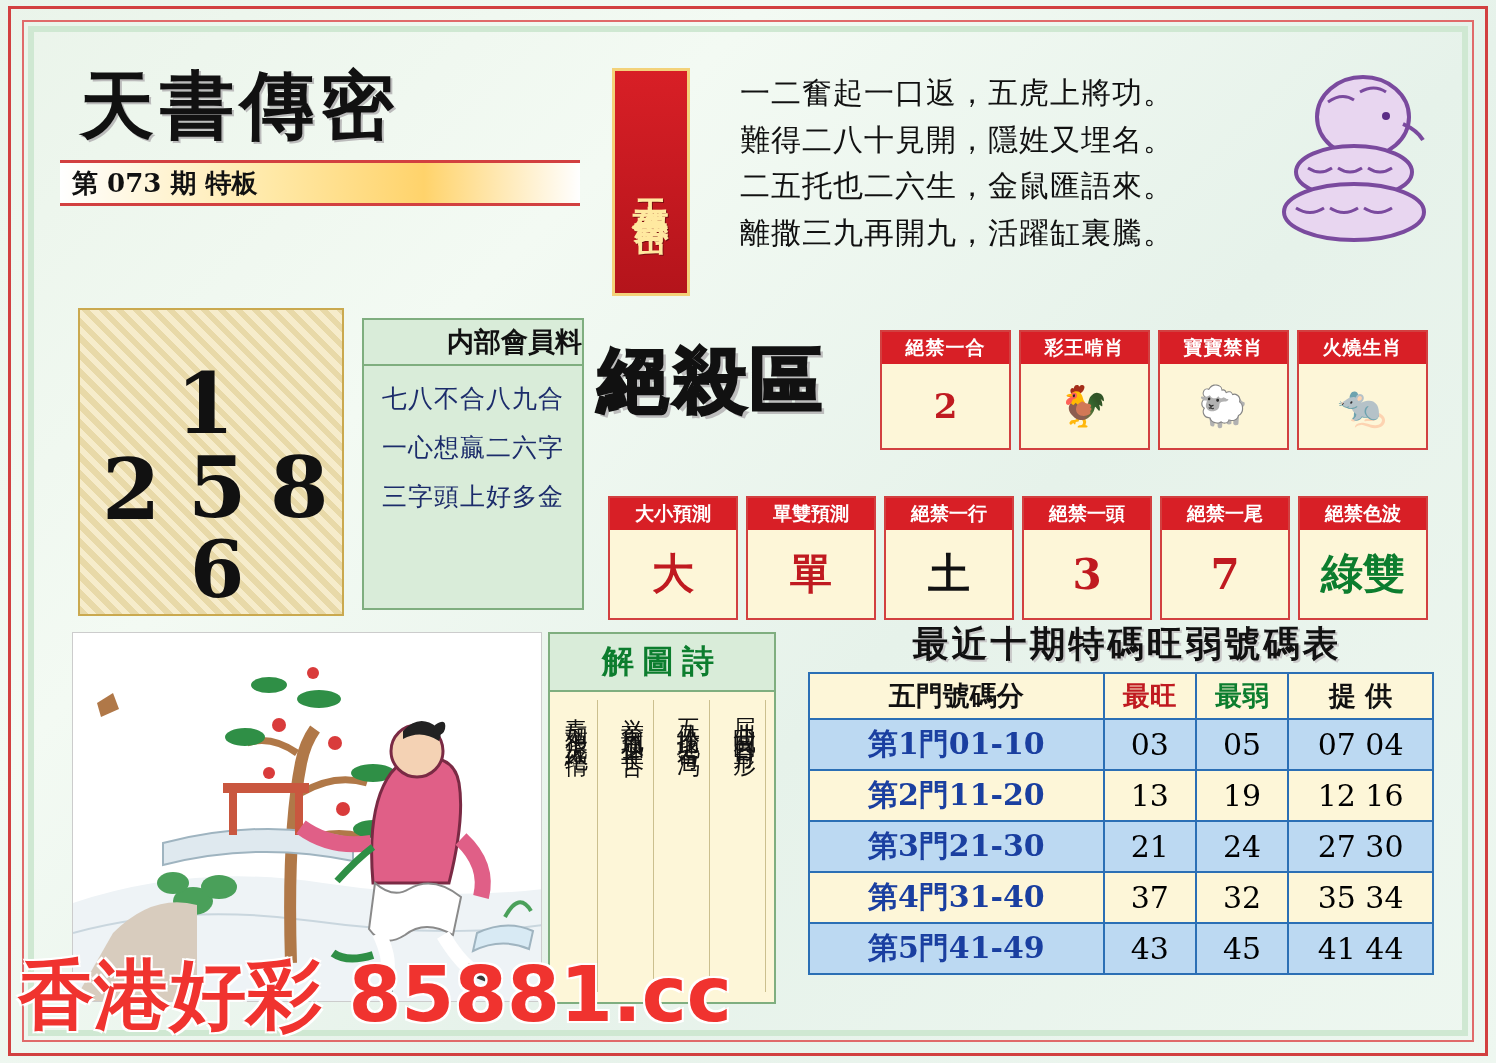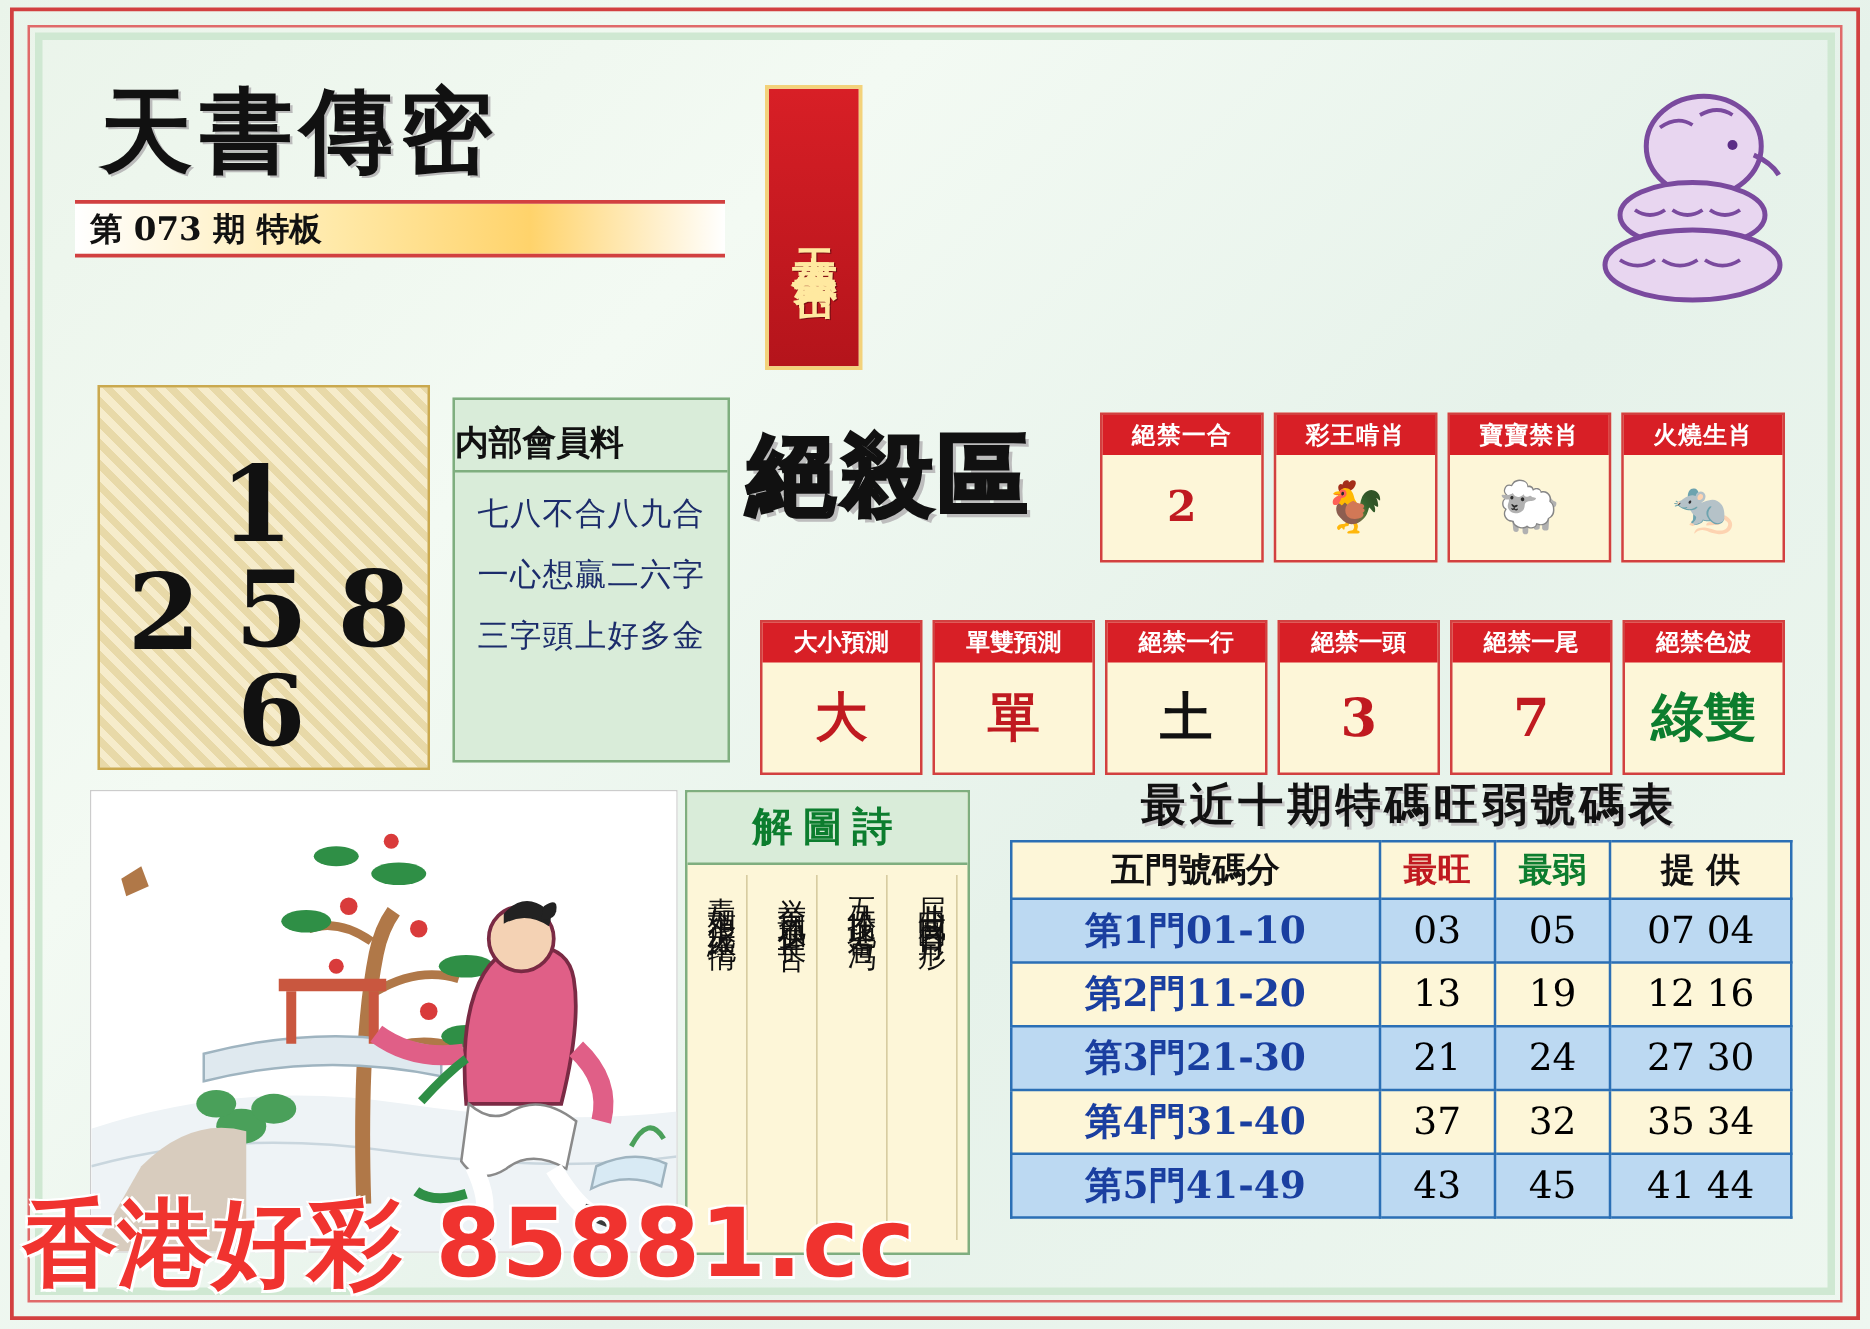"一二奮起一口返，五虎上將功。" div.poem { html: none -> <div> <div>一二奮起一口返，五虎上將功。</div> <div>難得二八十見開，隱姓又埋名。</div> <div>二五托也二六生，金鼠匯語來。</div> <div>離撒三九再開九，活躍缸裏騰。</div> </div> }
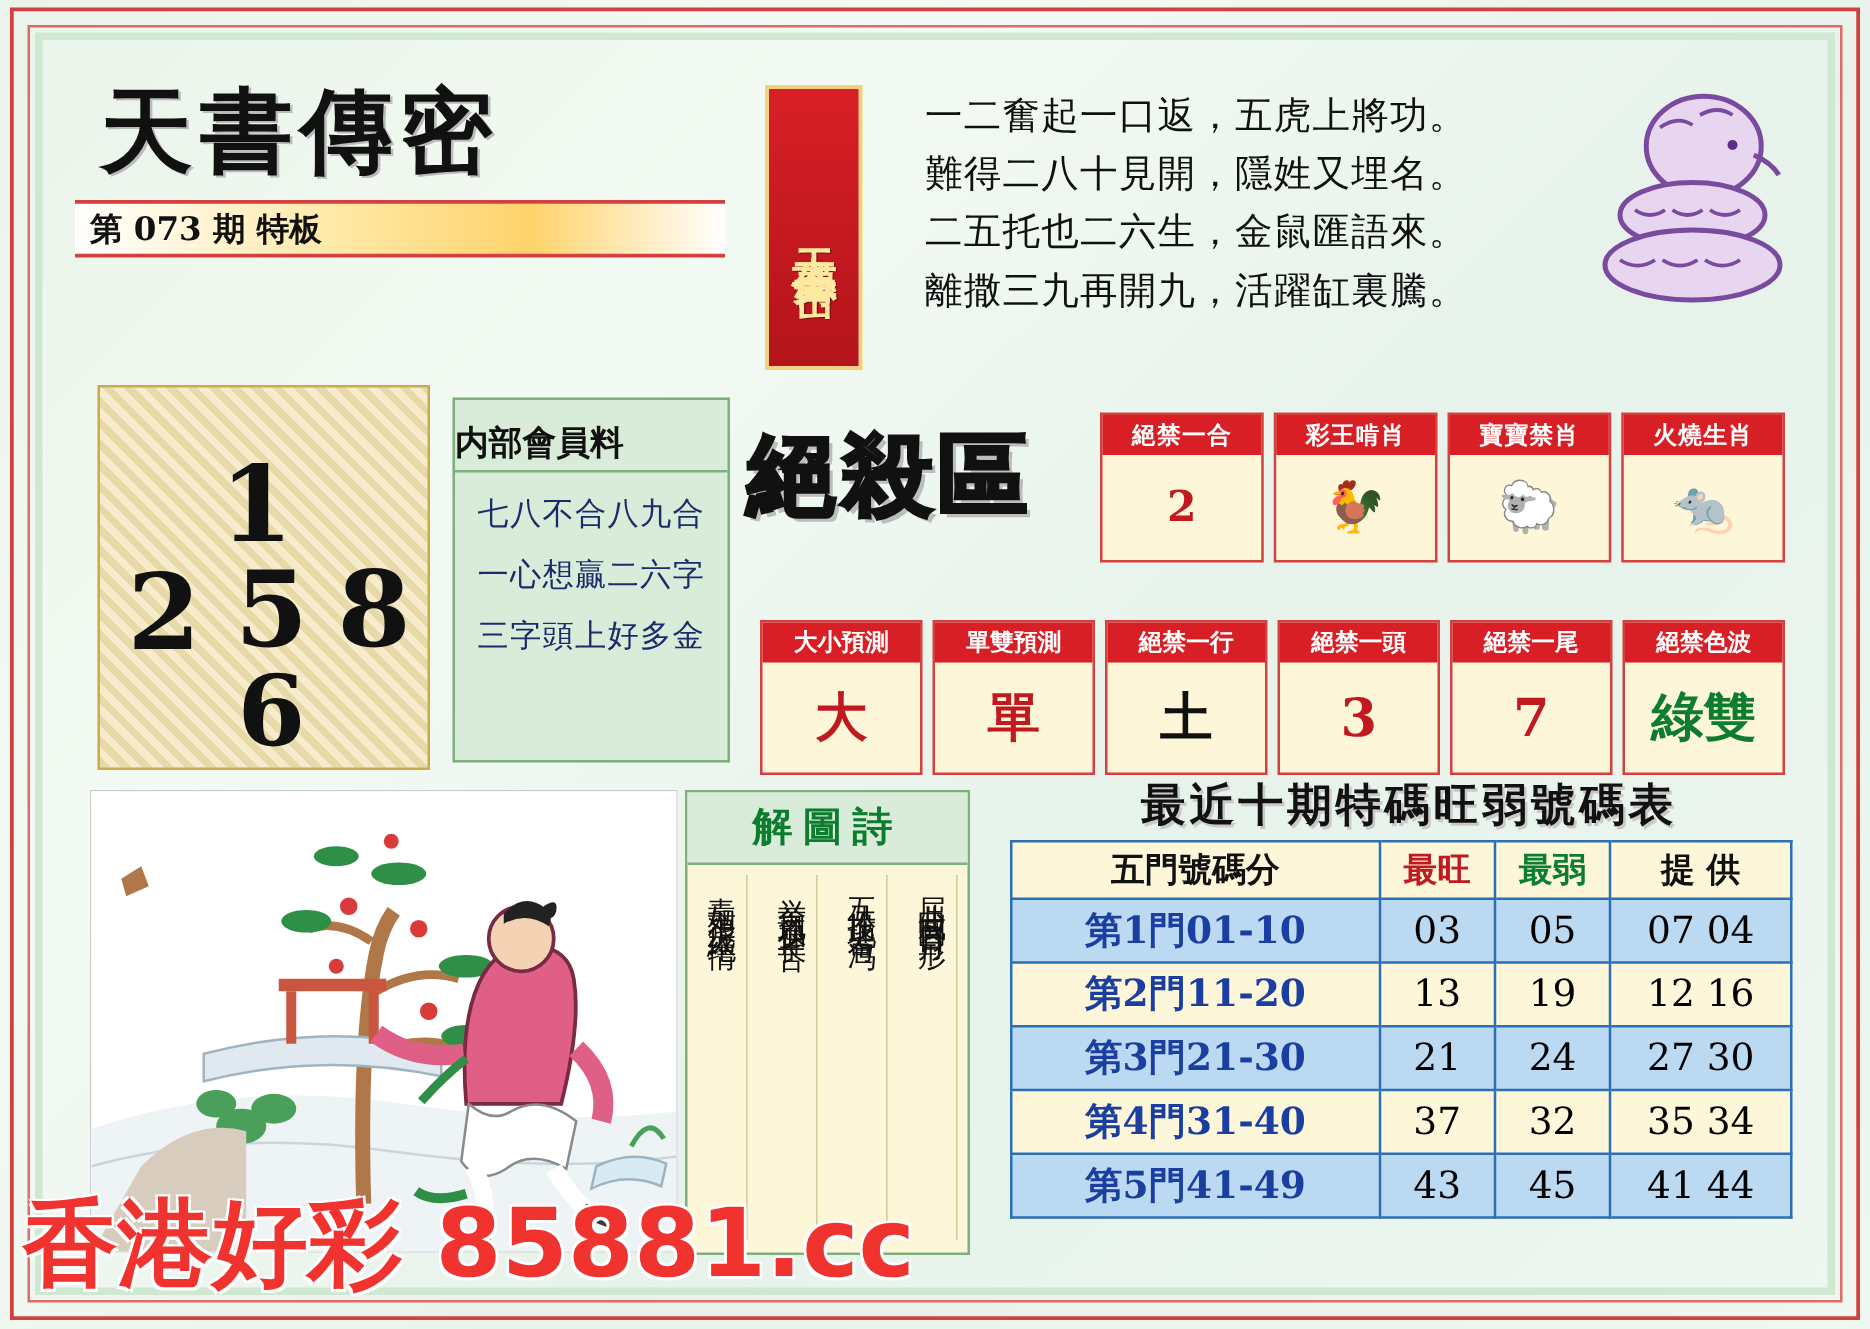"内部會員料" .member h3 { padding: 16px 0 4px -> 4px 0 4px; text-align: left -> right }
